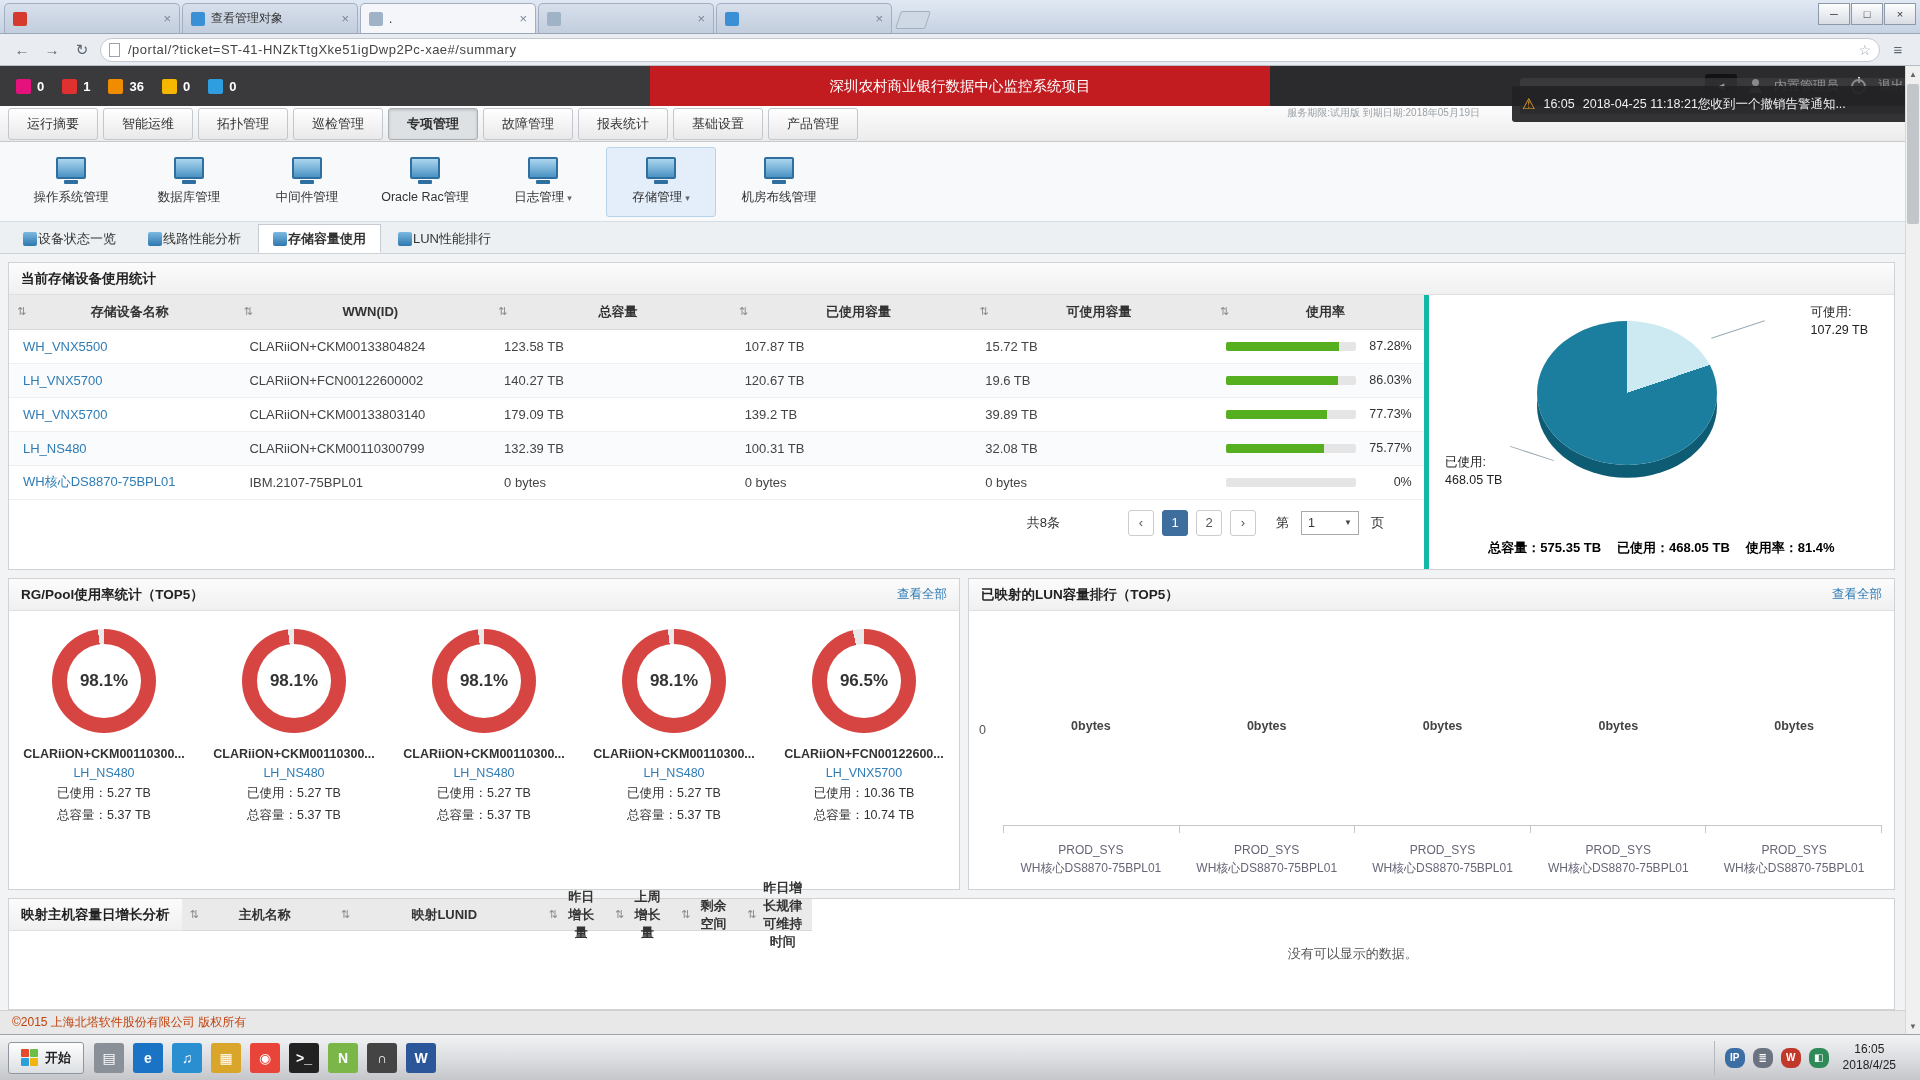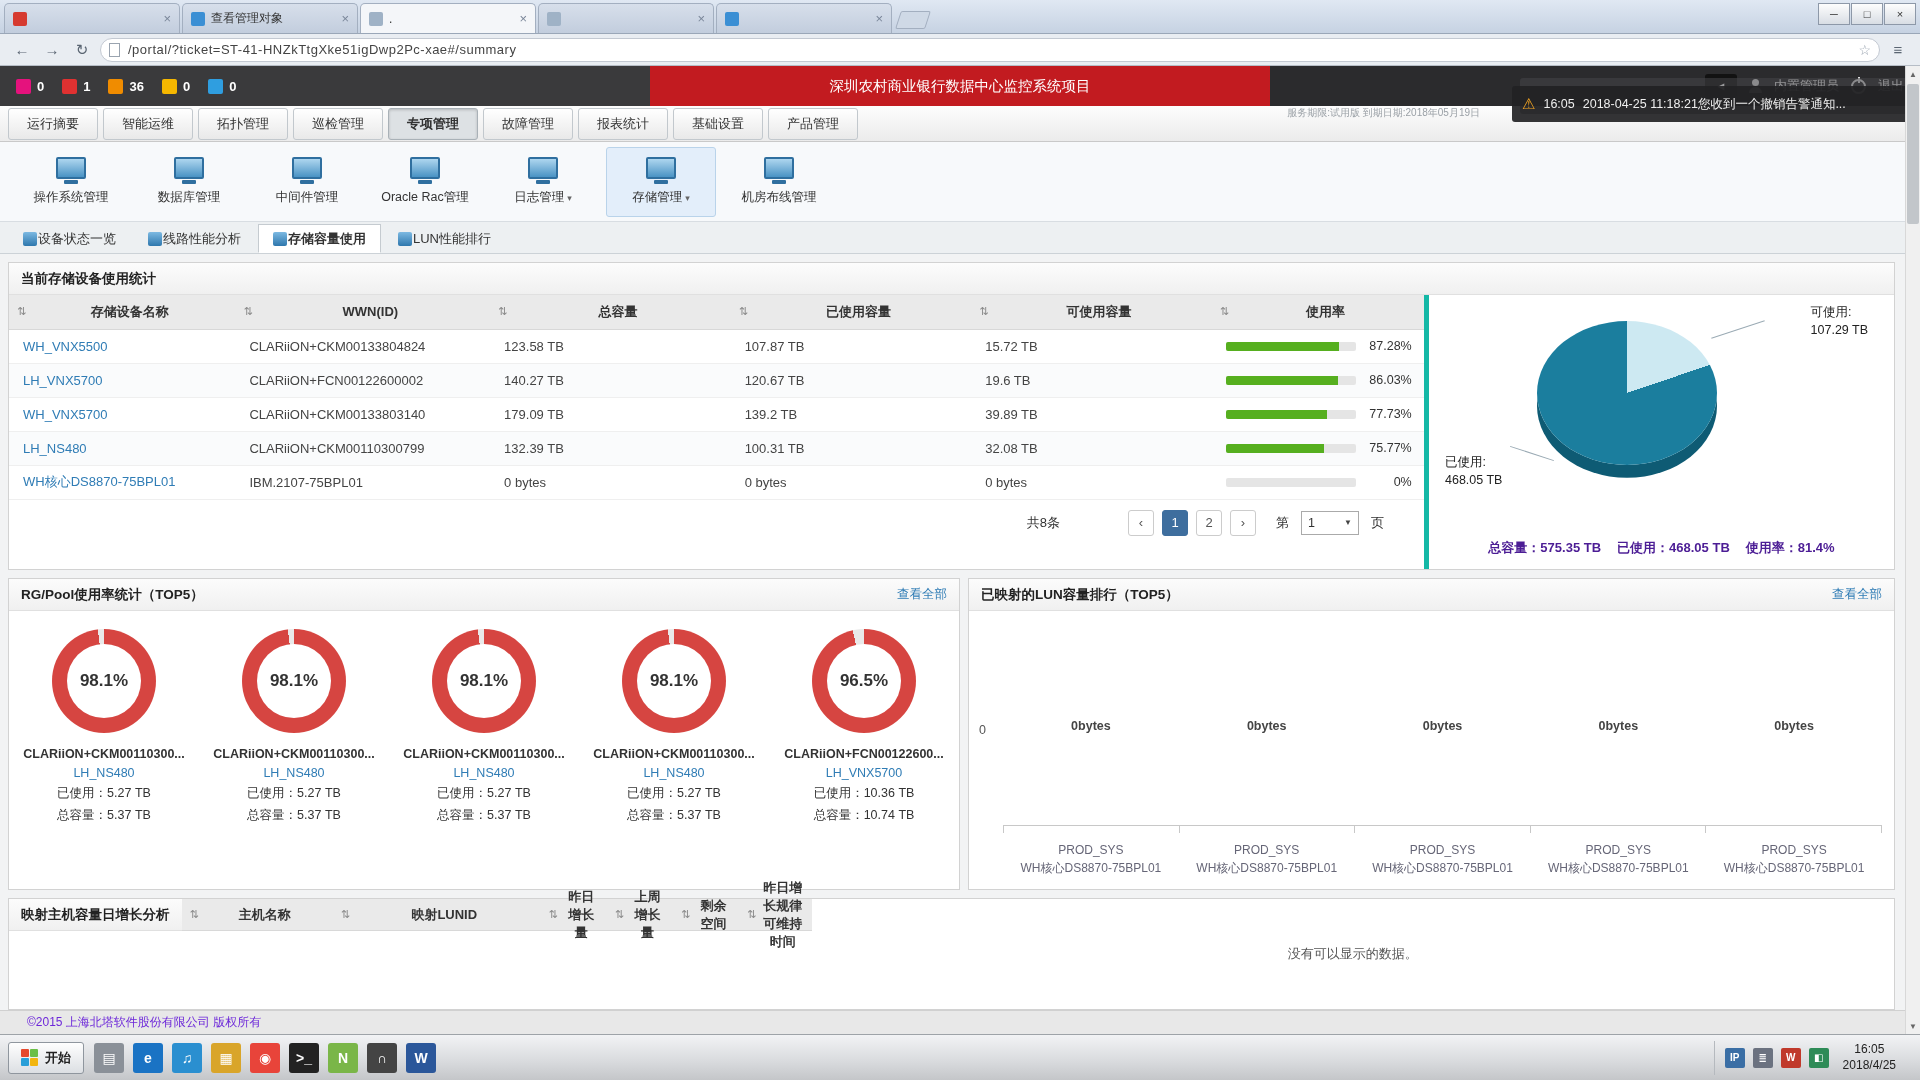"总容量：575.35 TB" .pie-summary { color: #4c1d95 -> #000000 }
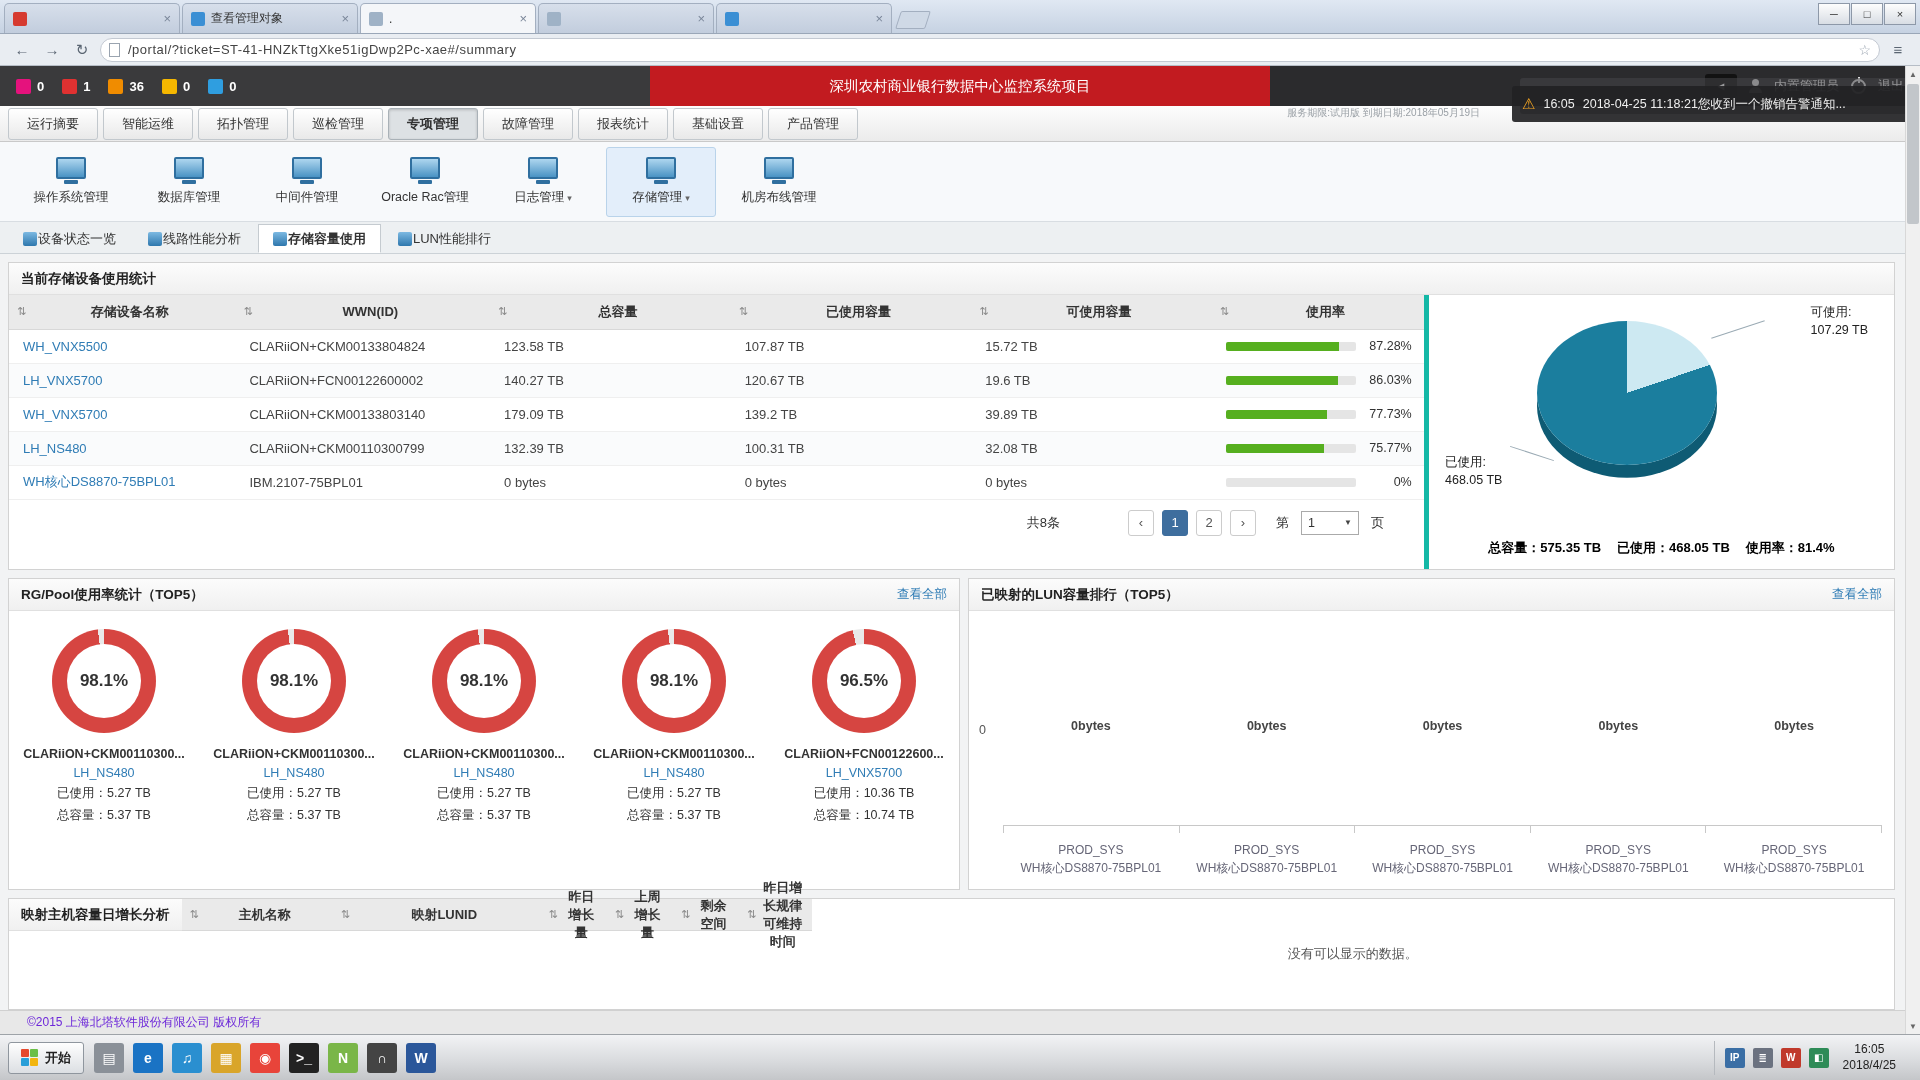"©2015 上海北塔软件股份有限公司 版权所有" .footer { color: #6d28d9 -> #c2410c; padding-left: 27px -> 12px }
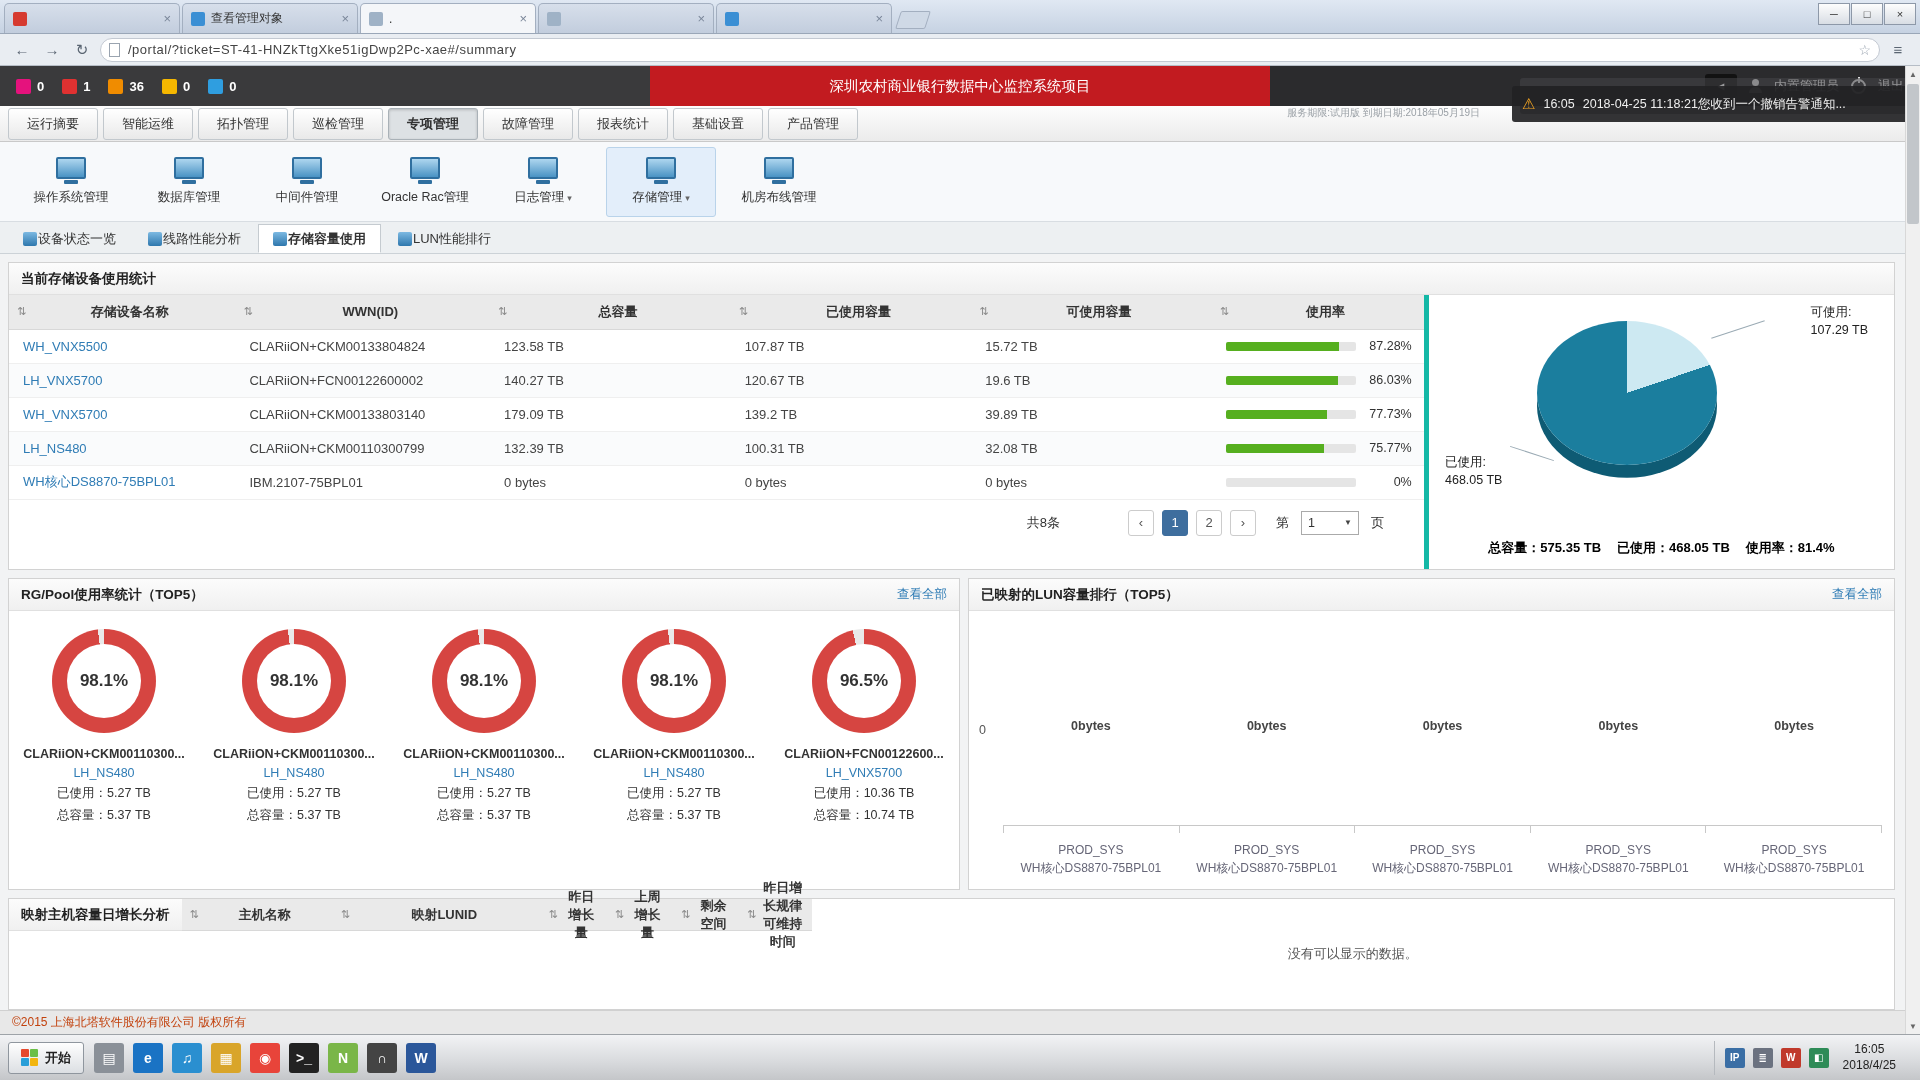"IP" .tray-ic { border-radius: 2px -> 8px }
